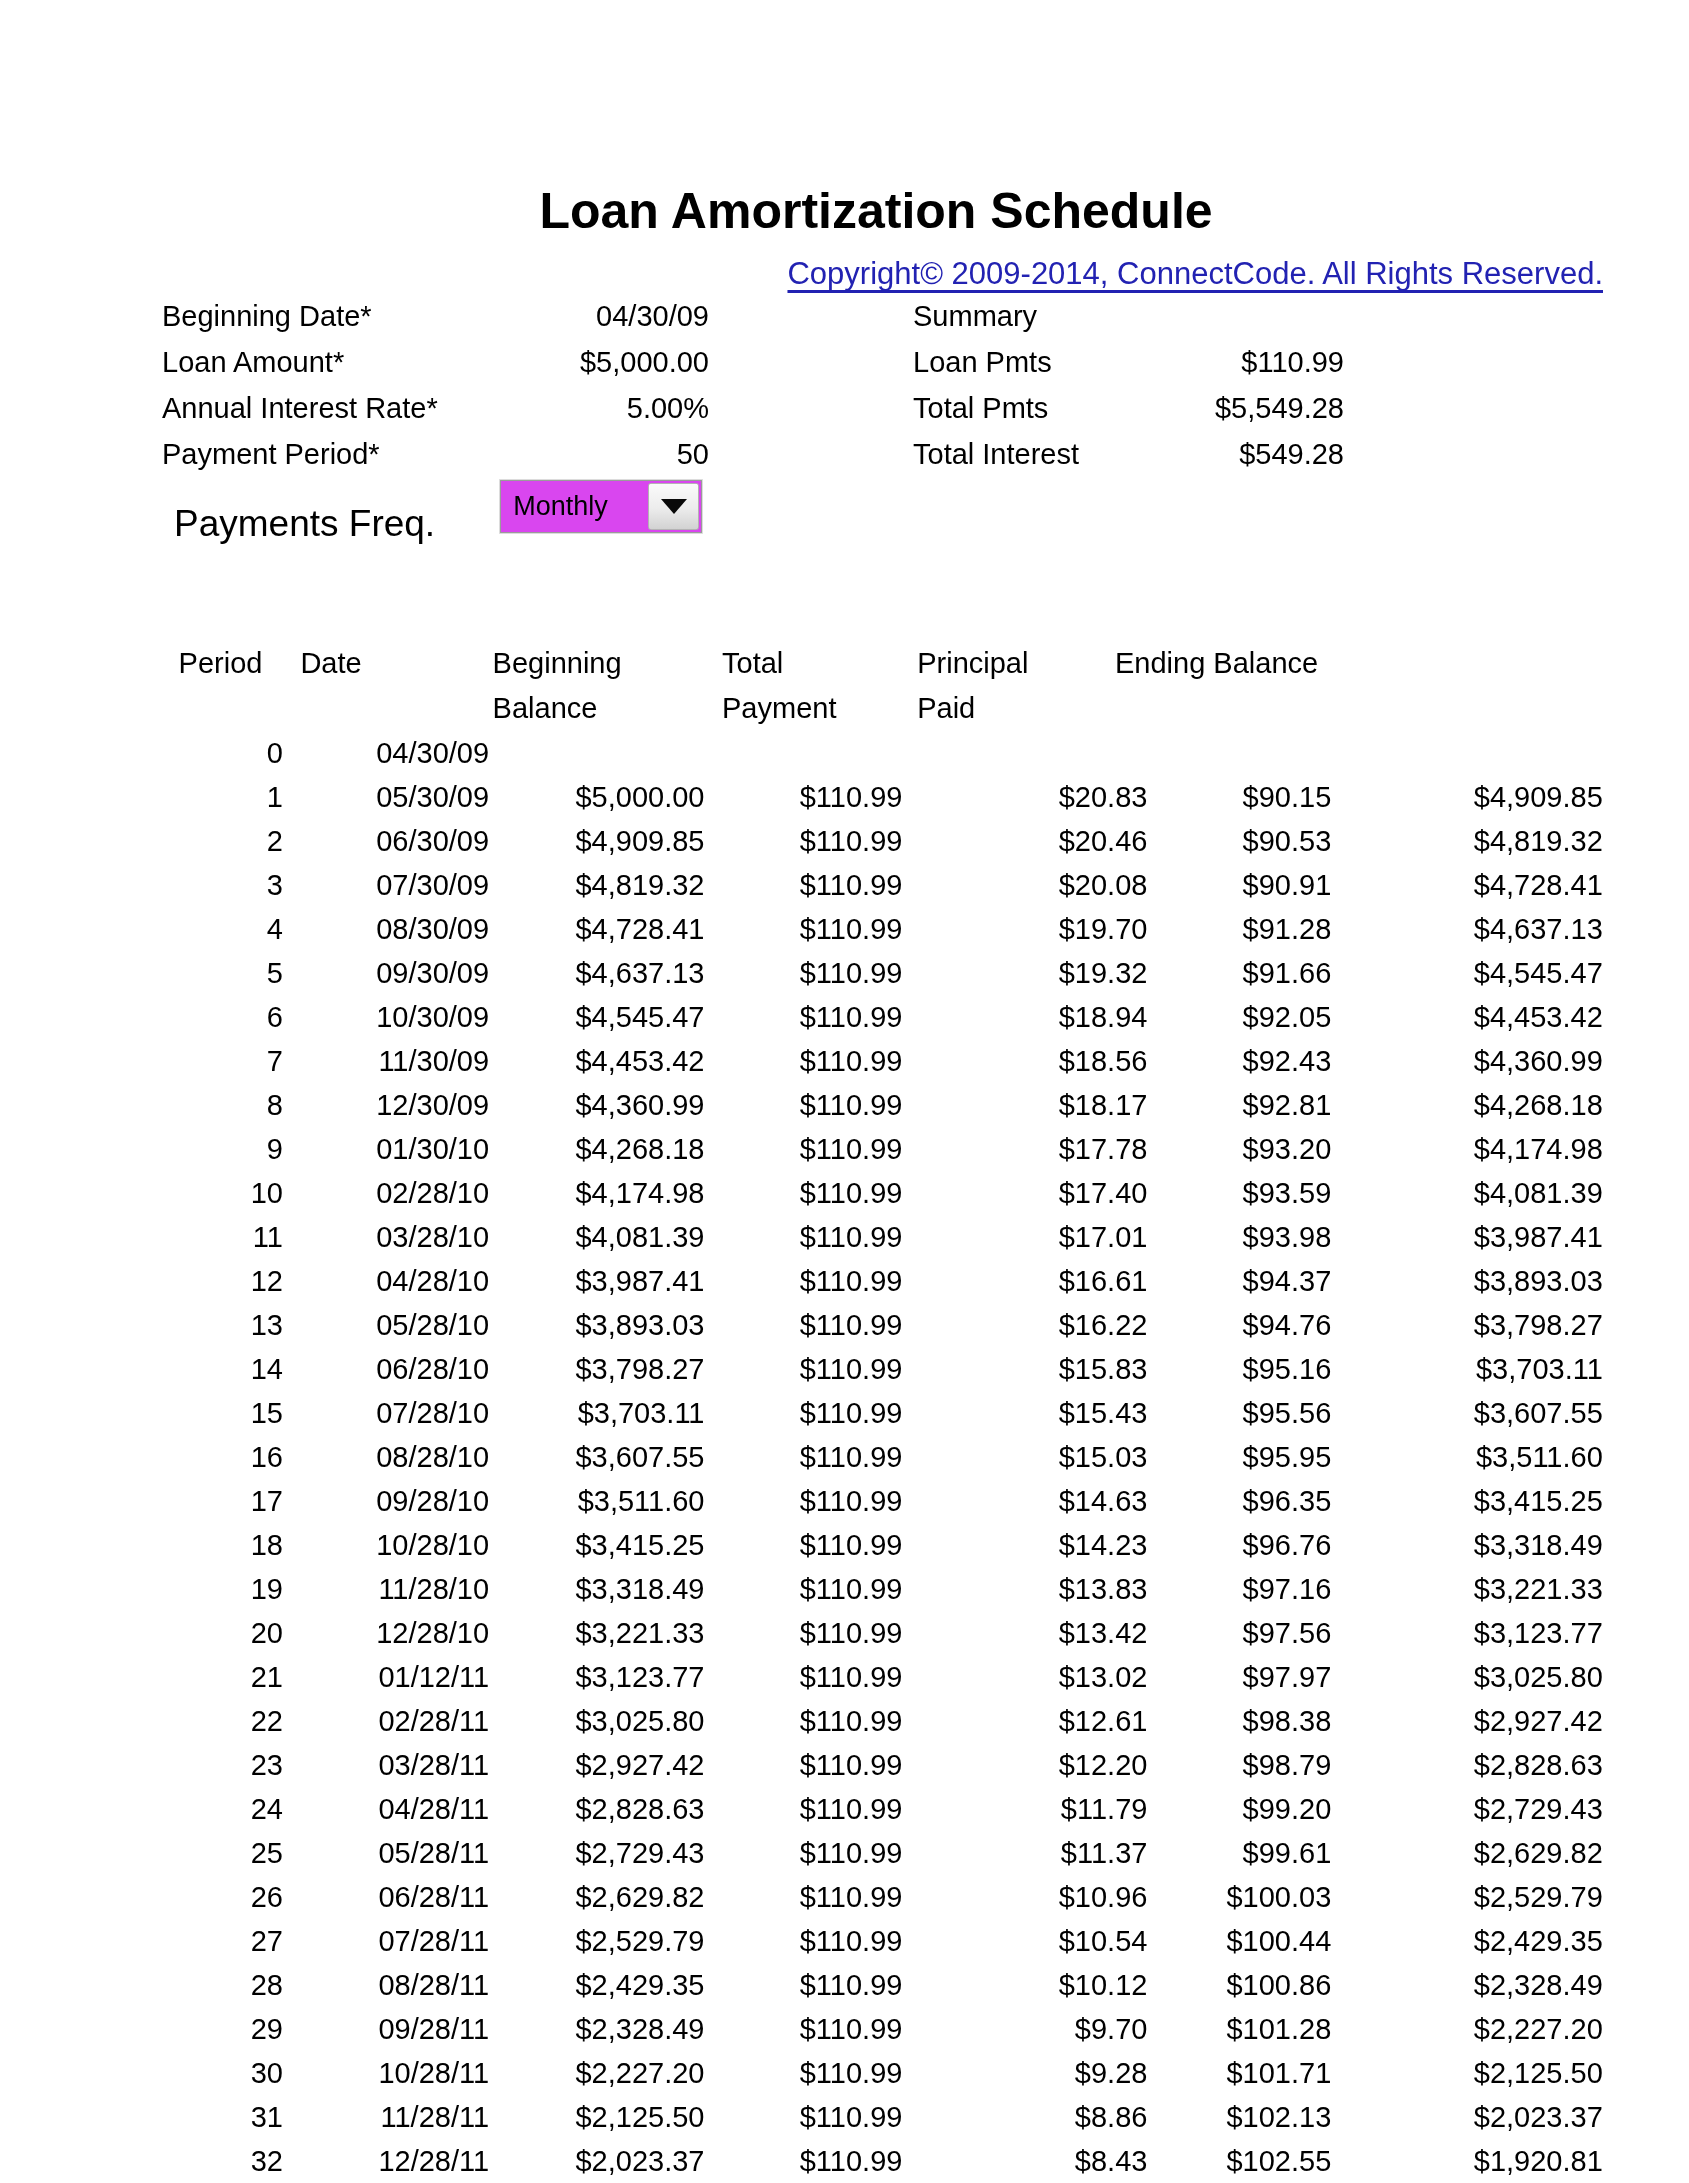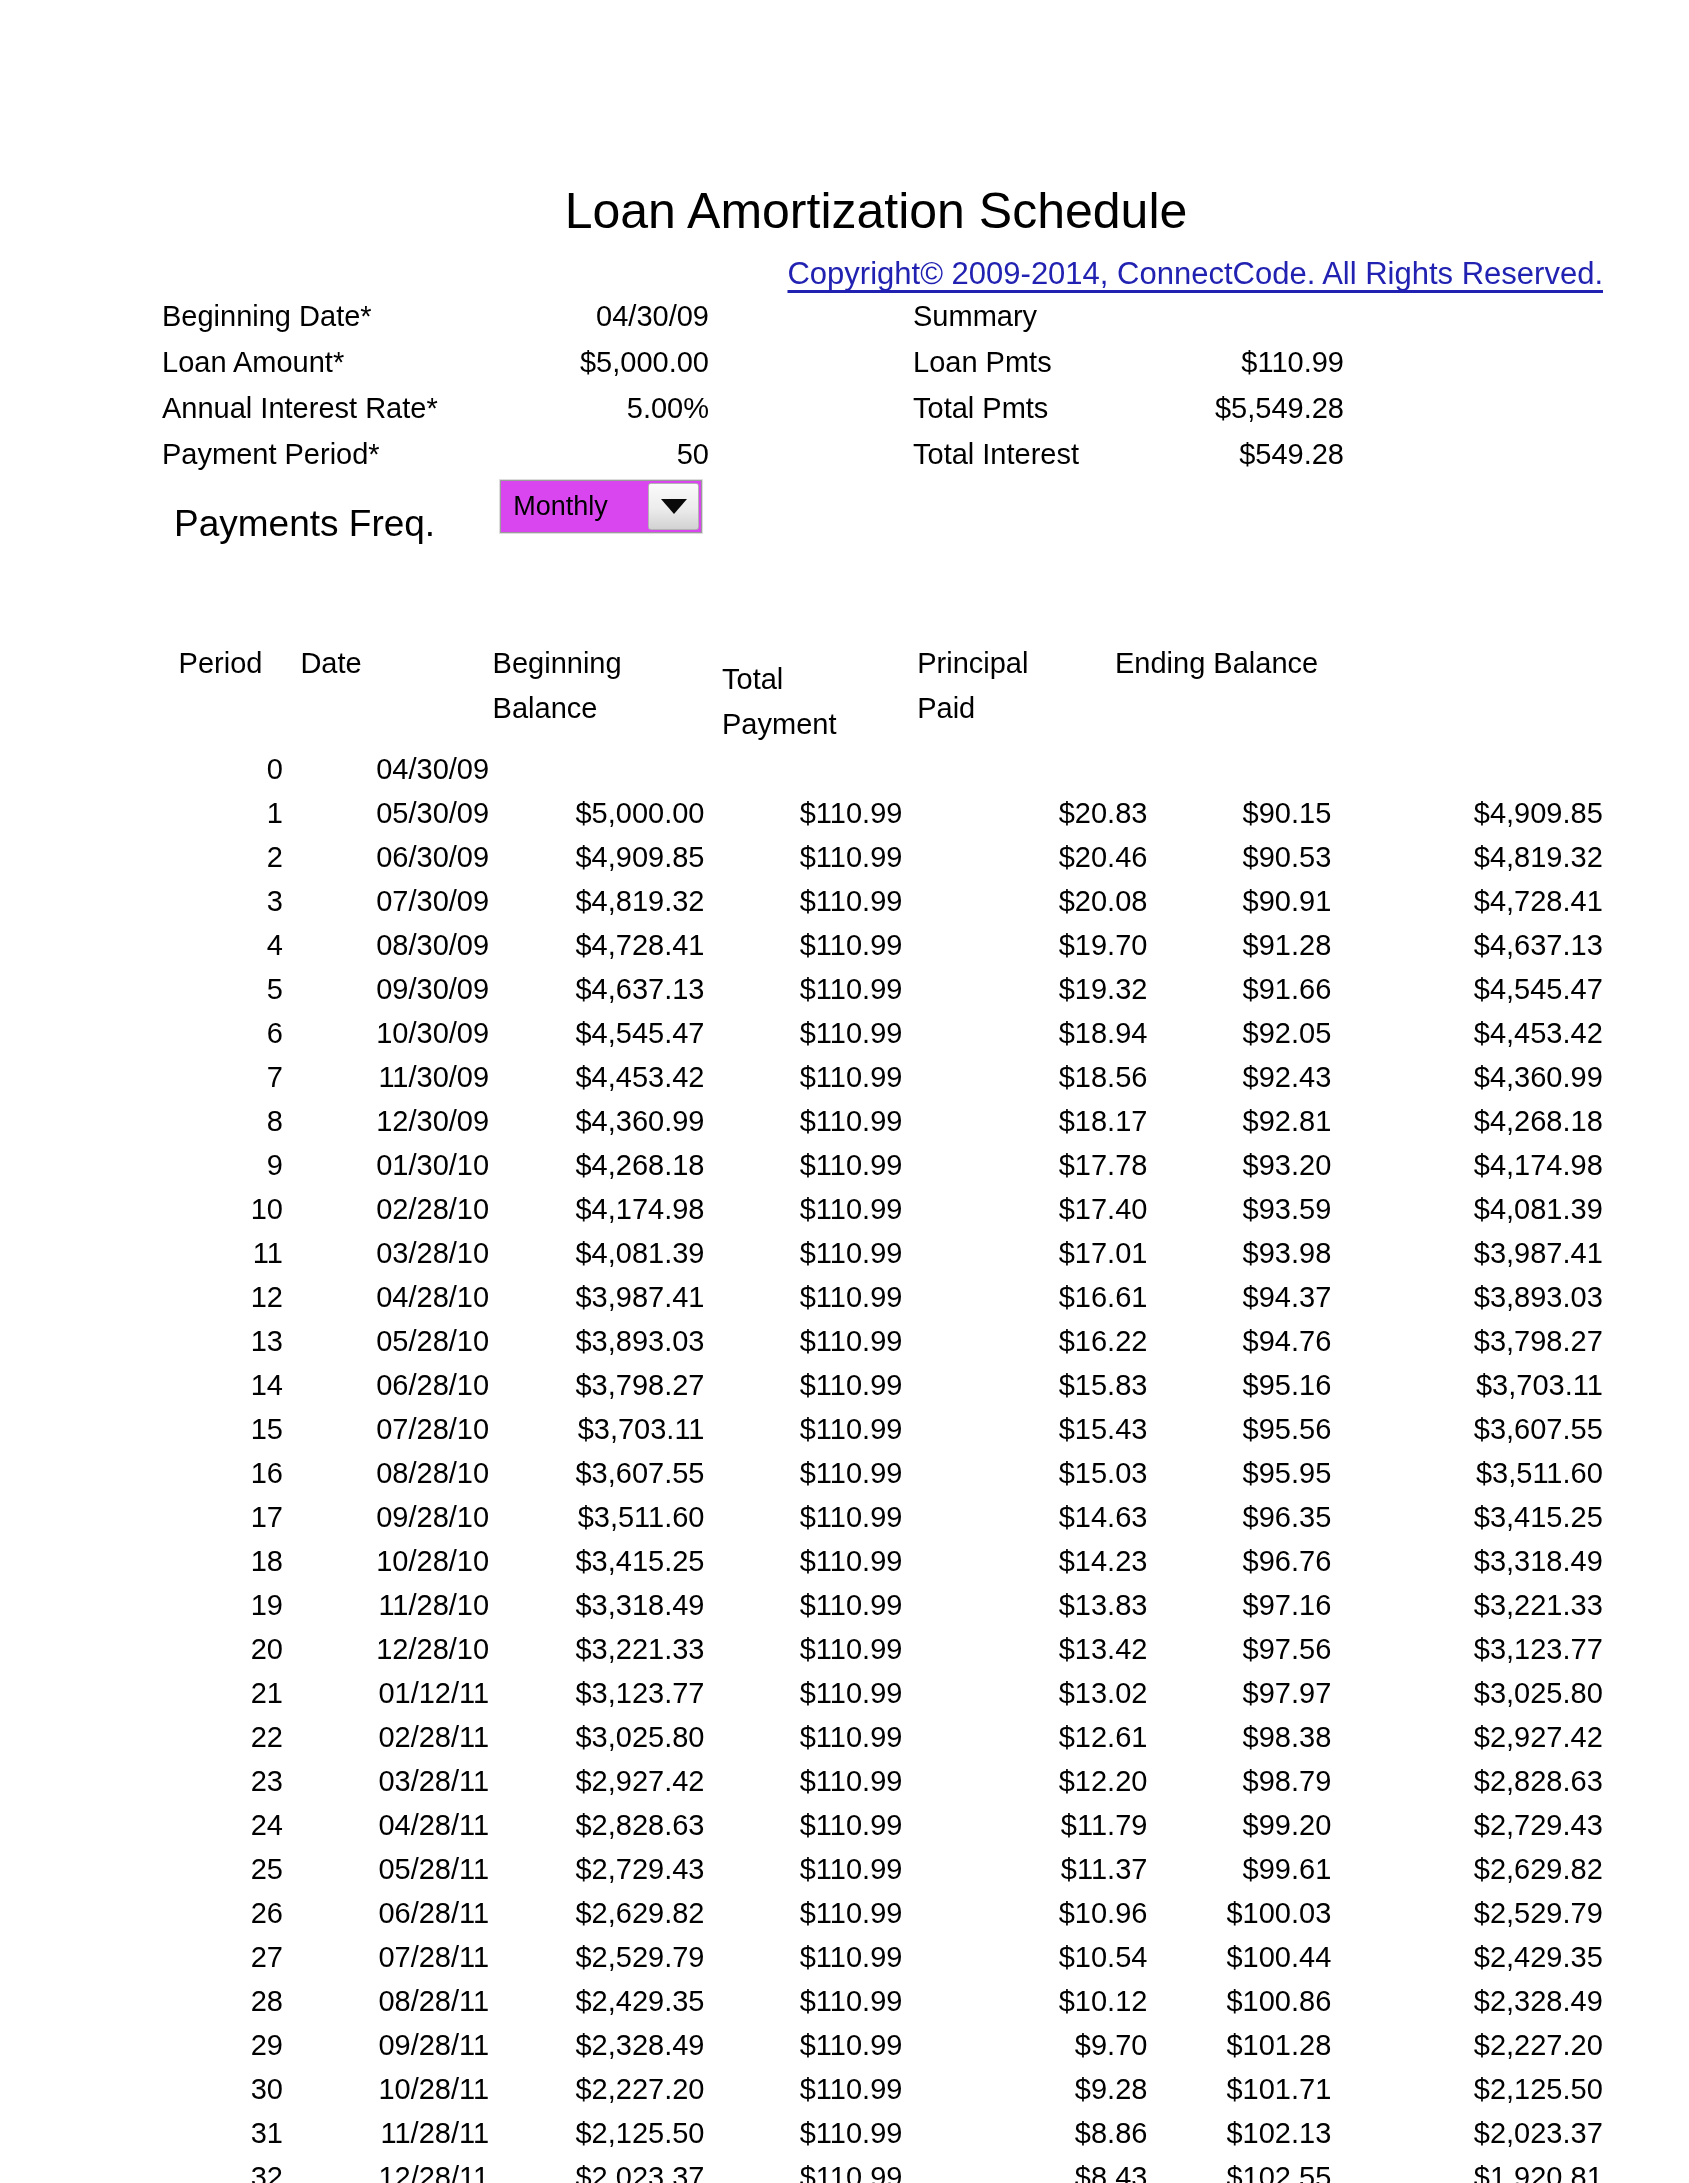"Loan Amortization Schedule" .page-title { font-weight: 400 -> 700 }
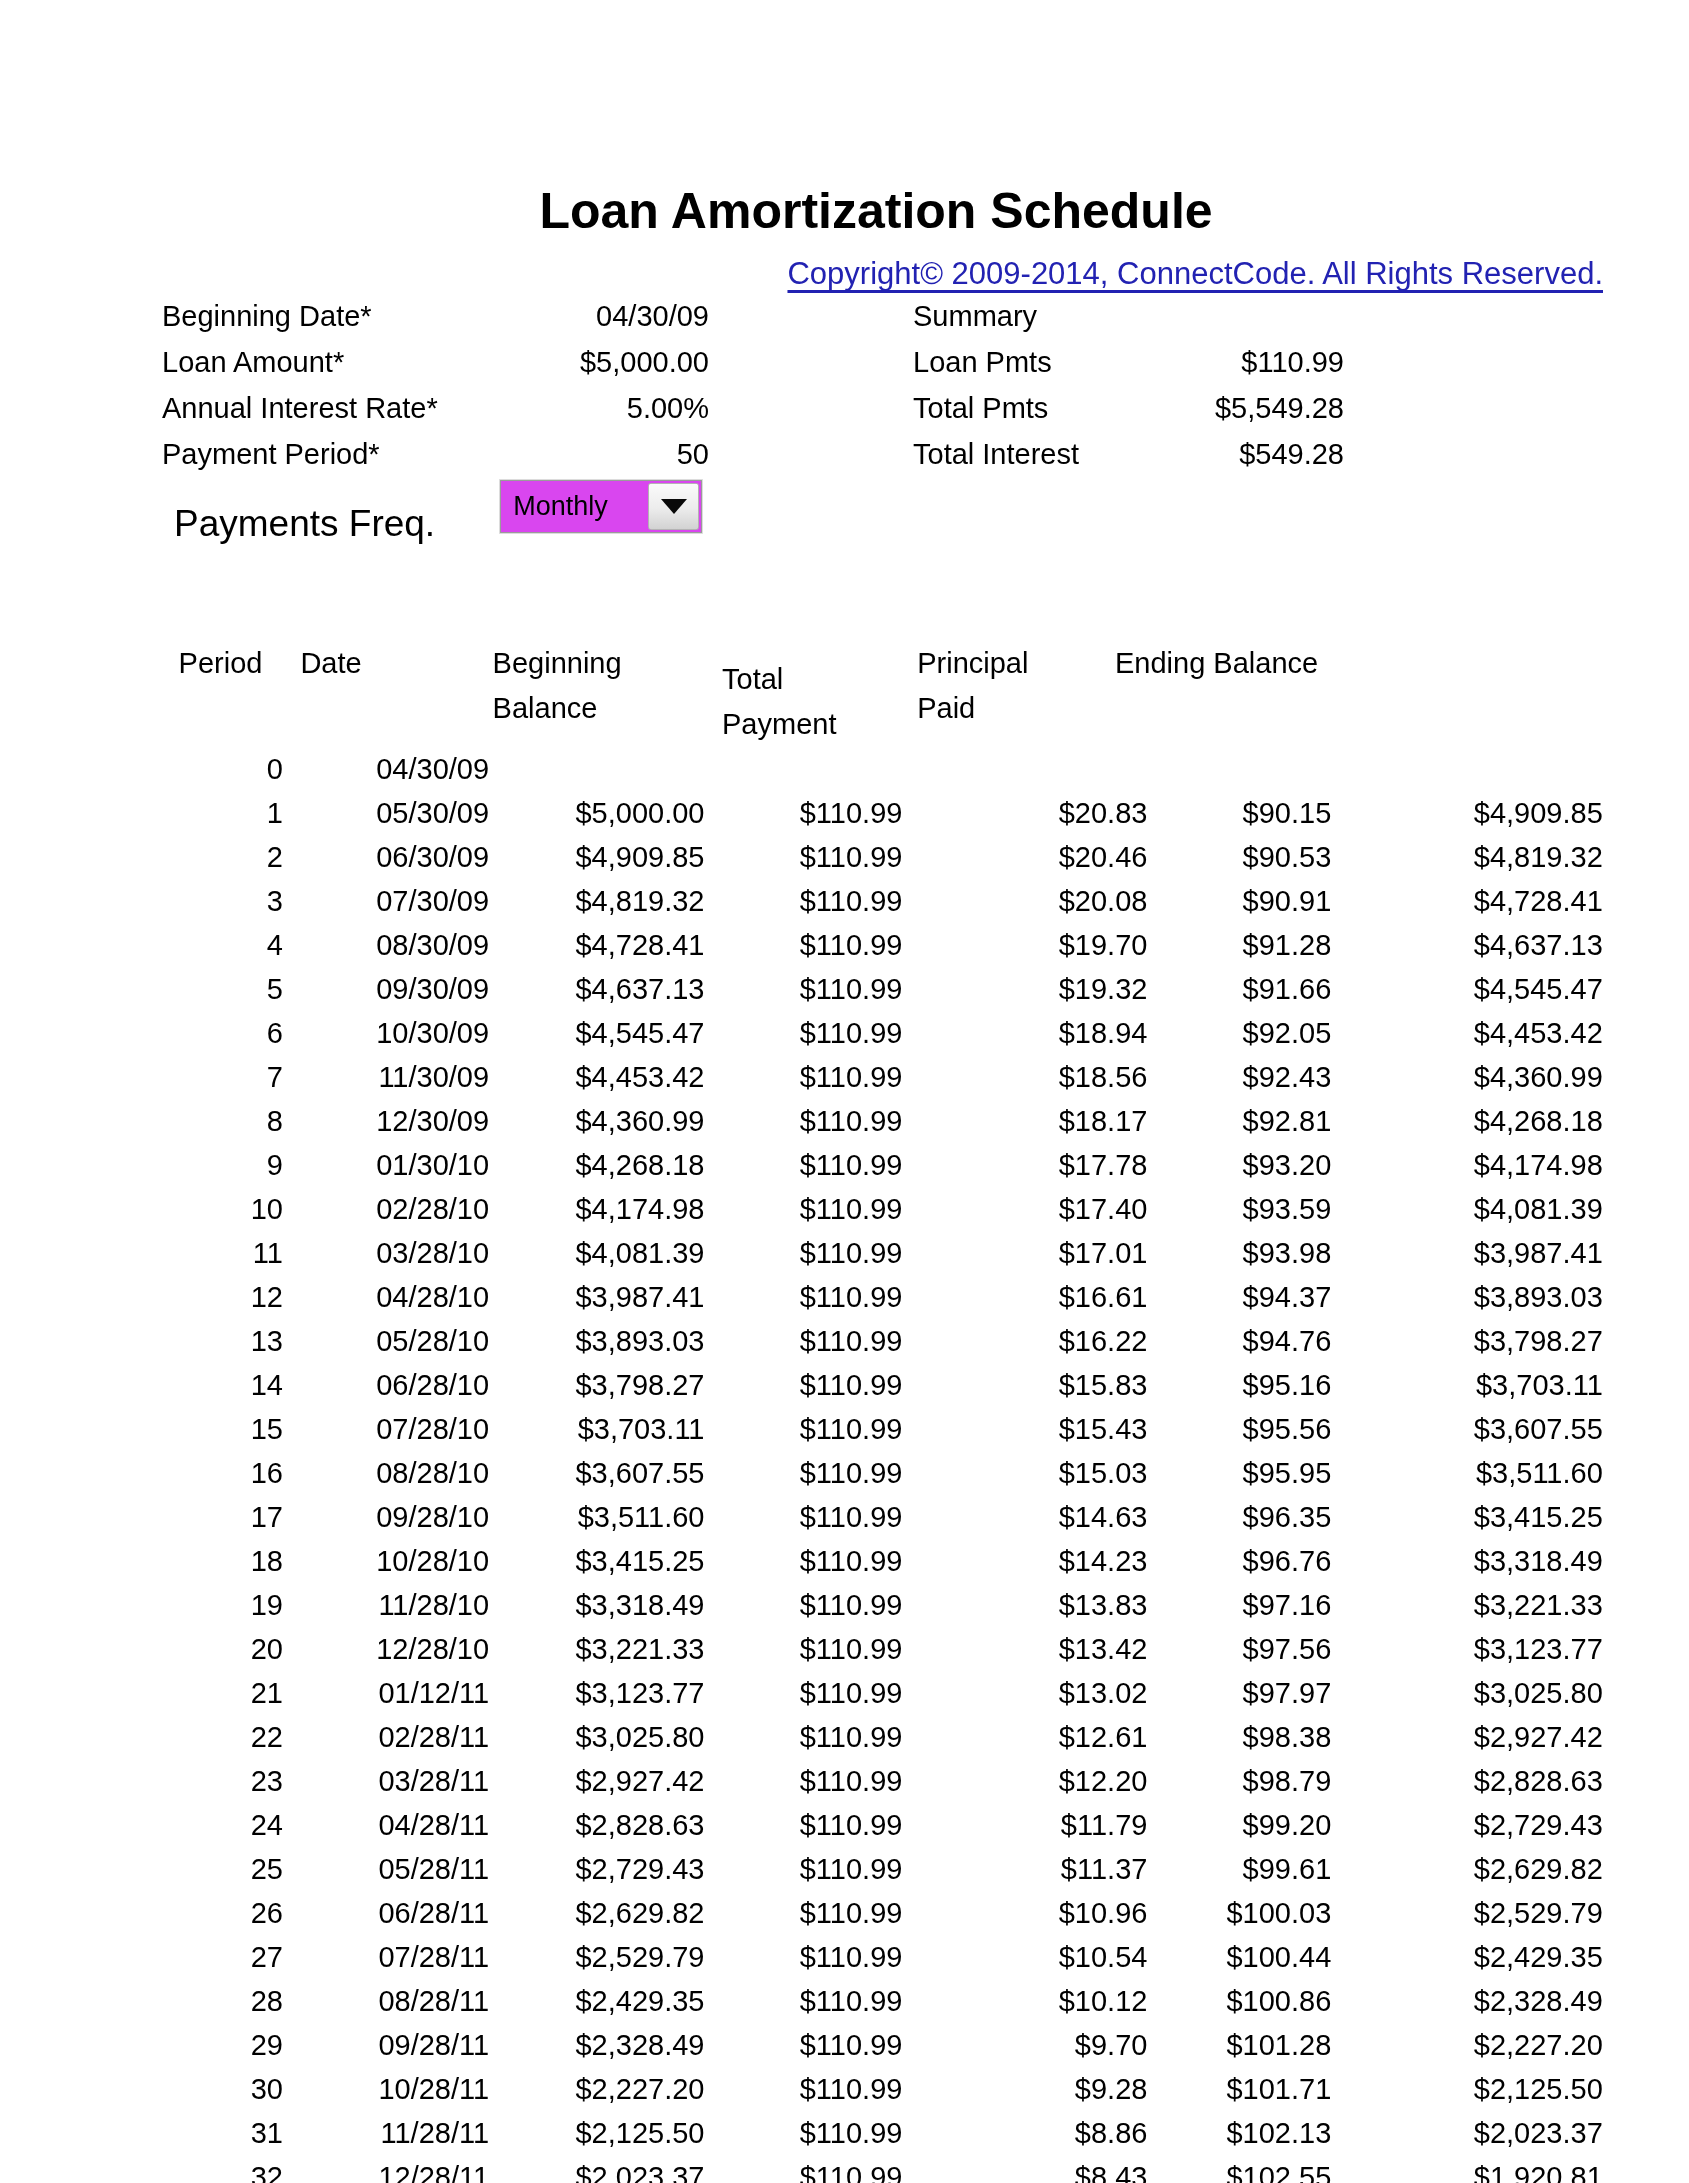"Total" .hcell.col-4 { margin-top: 16px -> none }
